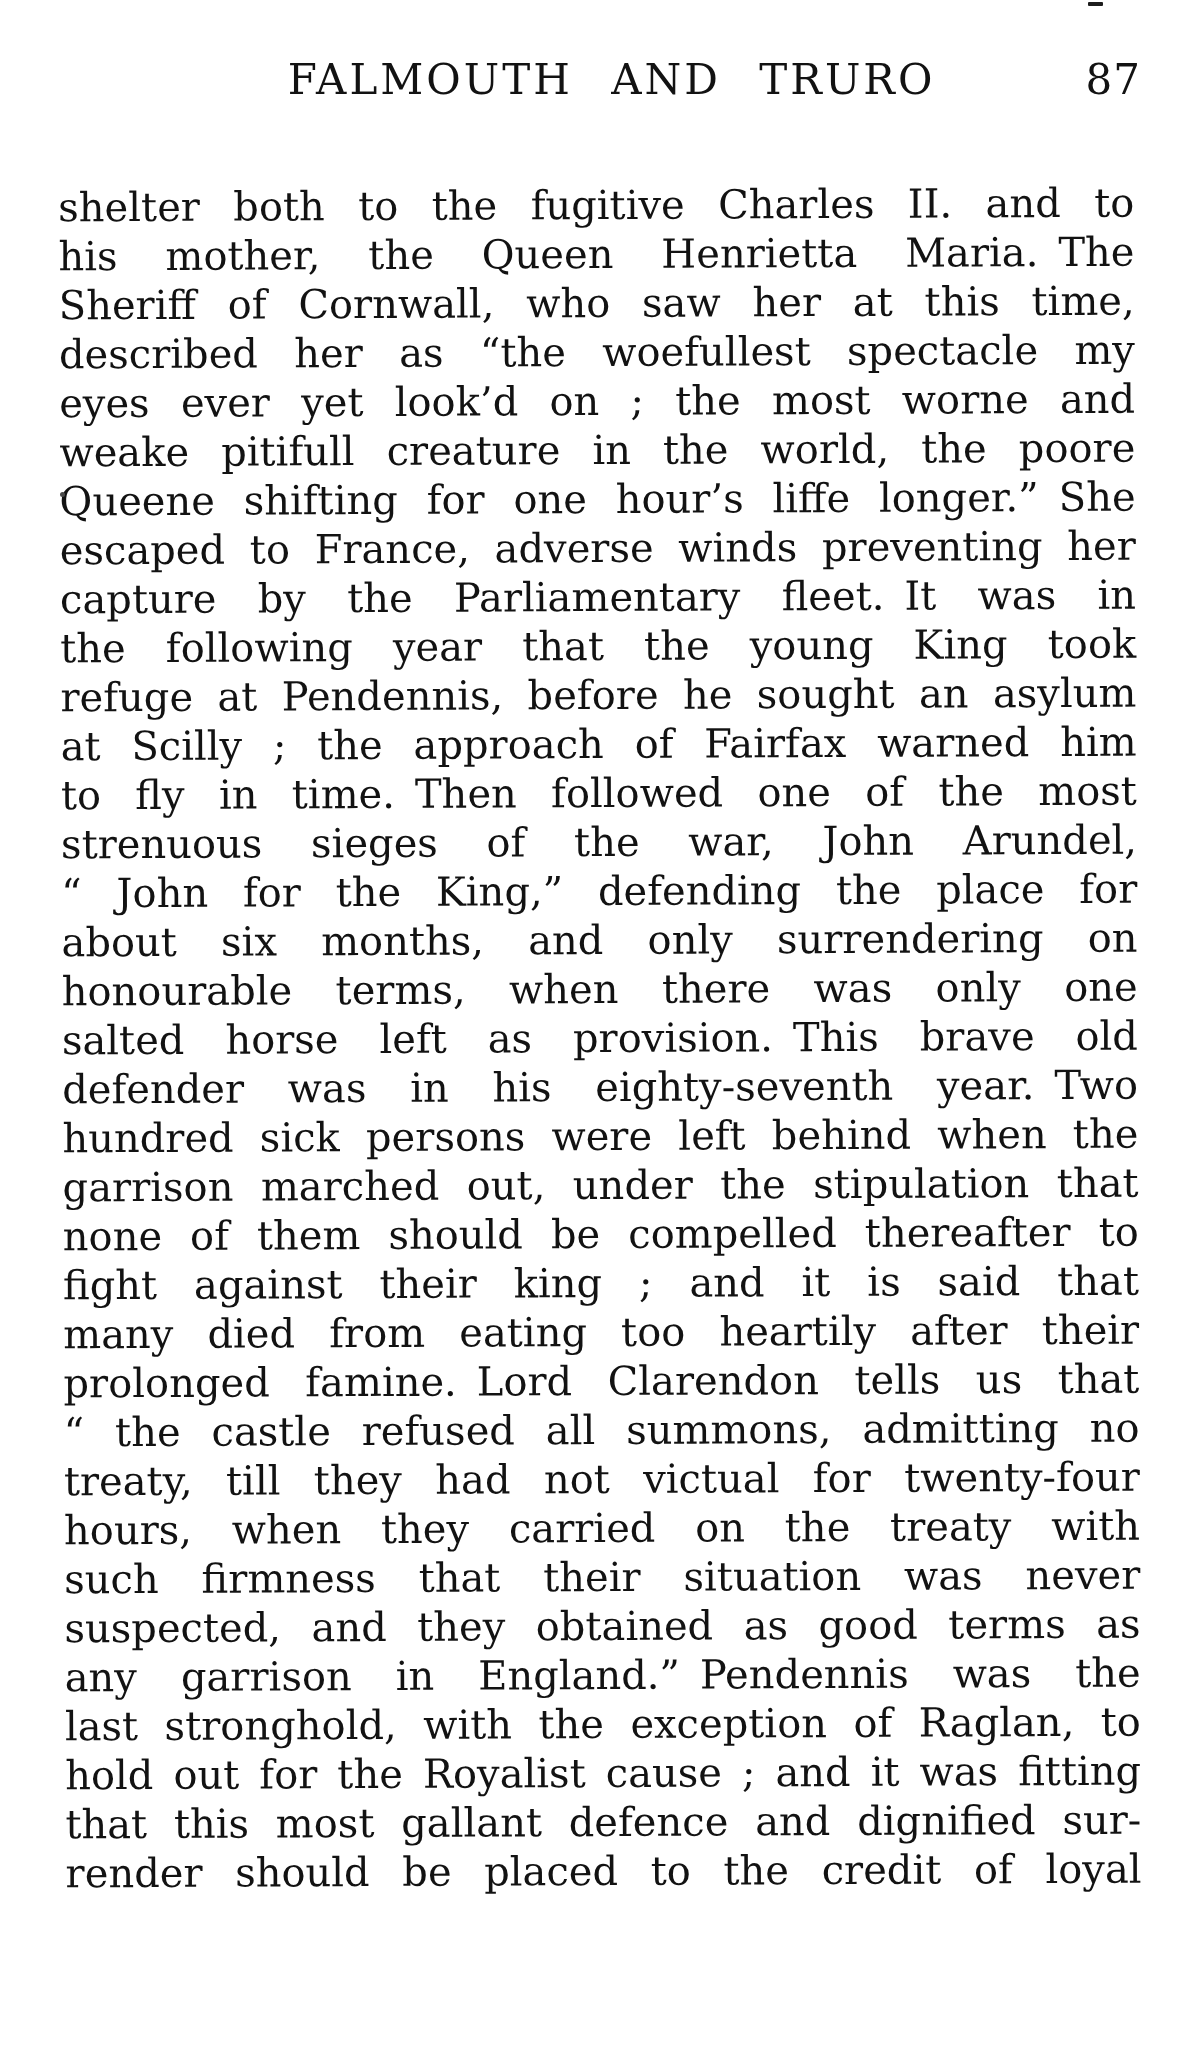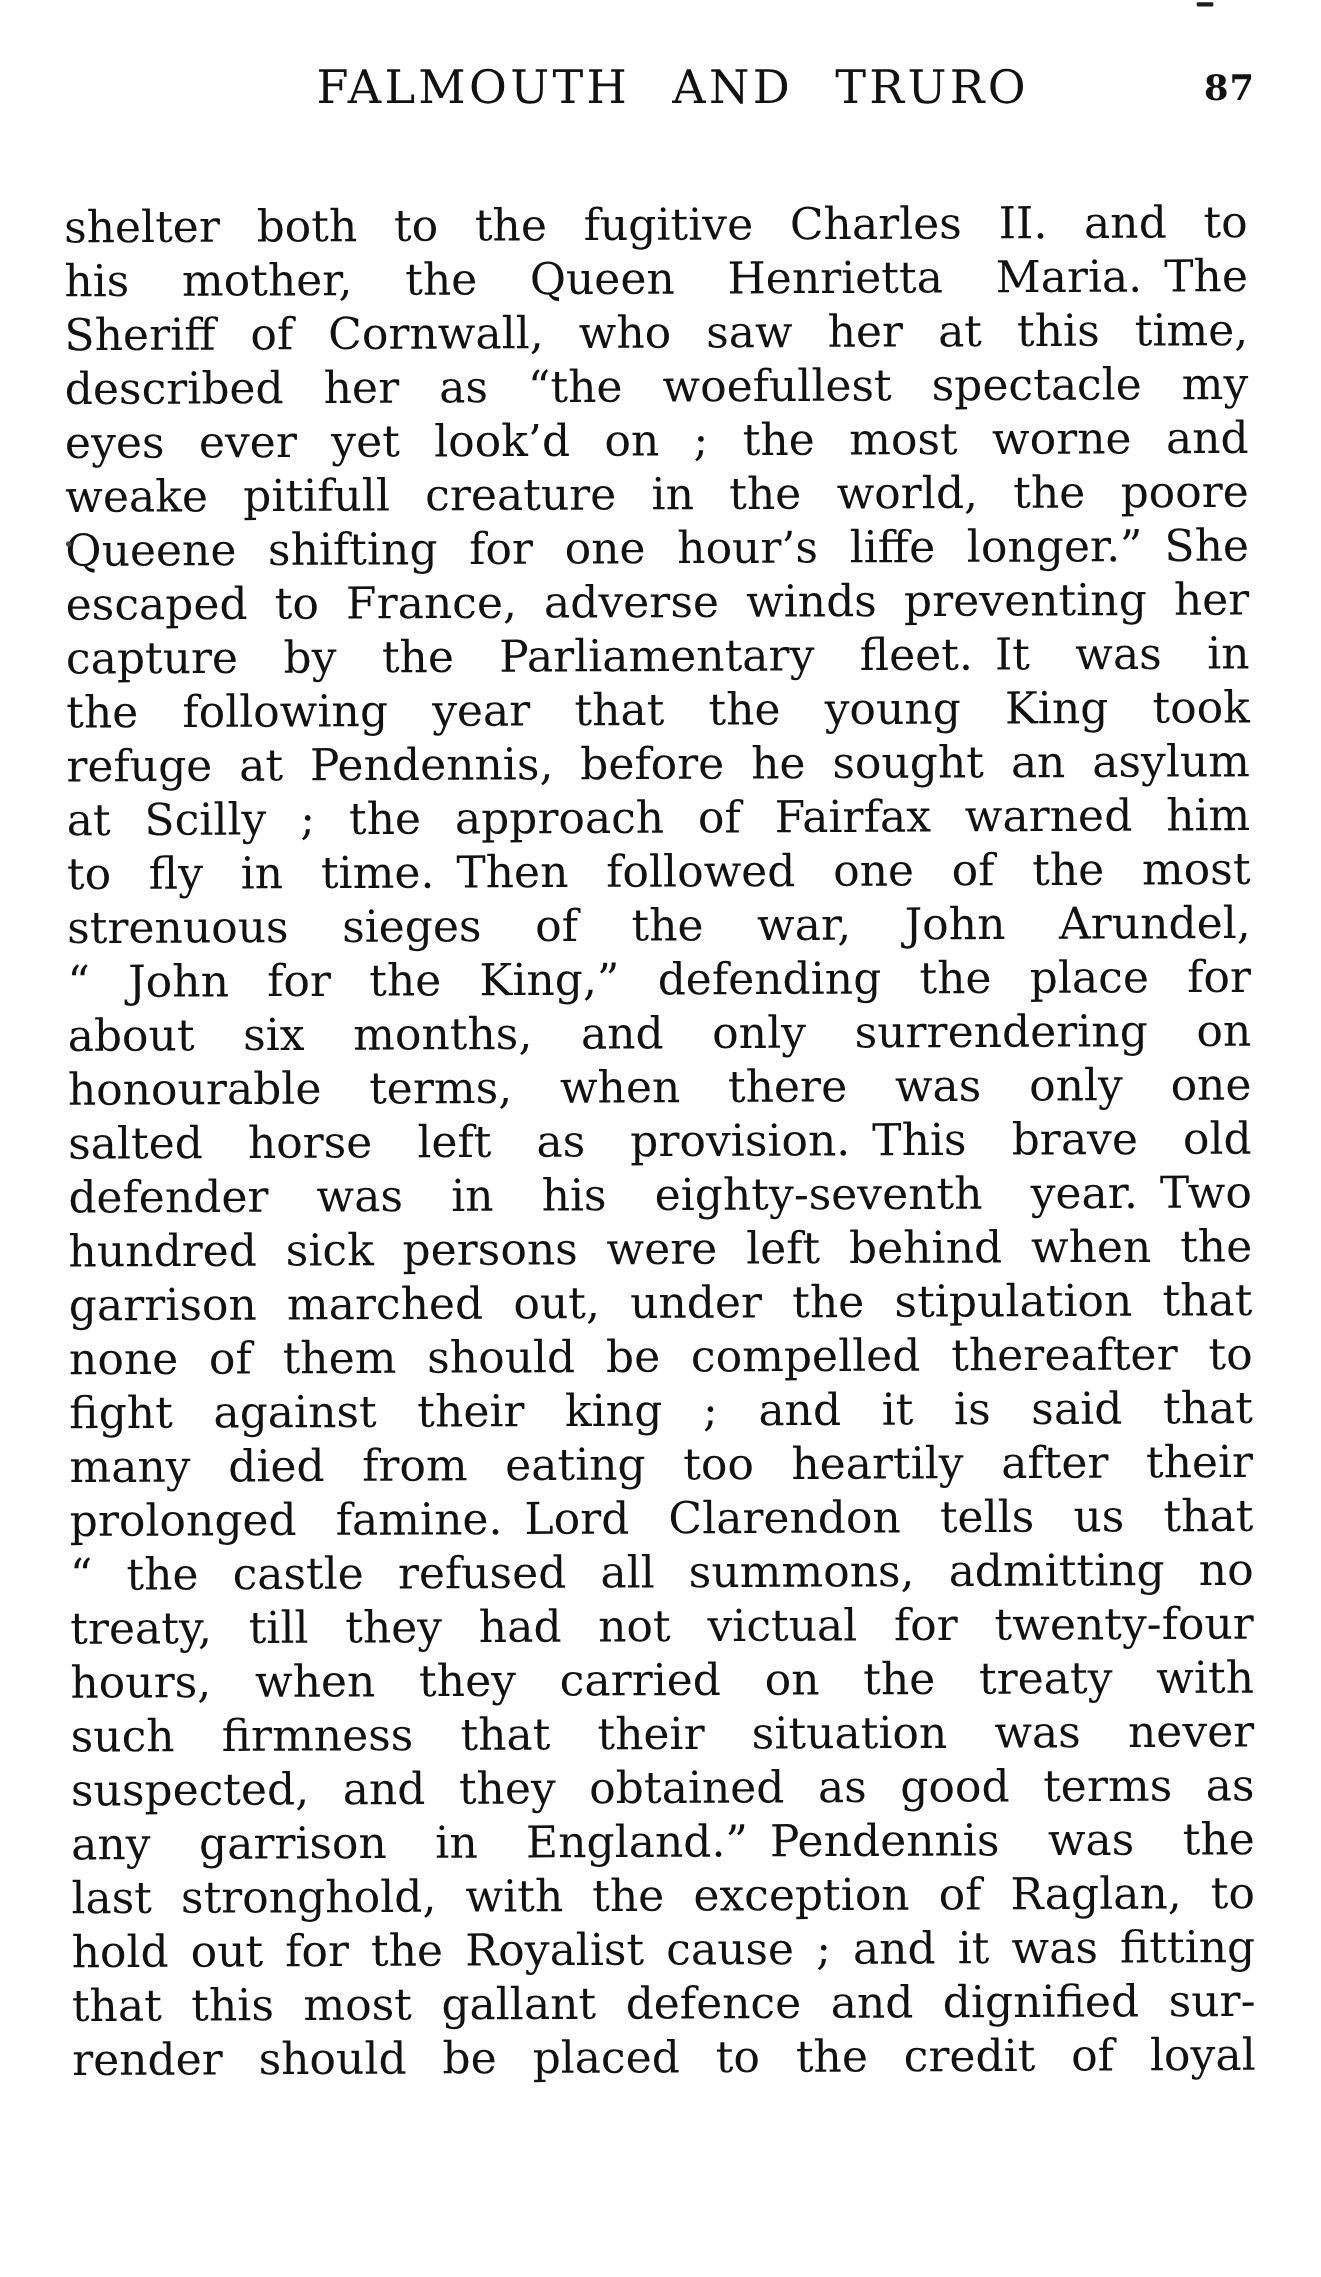"87" .page-number { font-size: 32px -> 42px; font-weight: bold -> none }
